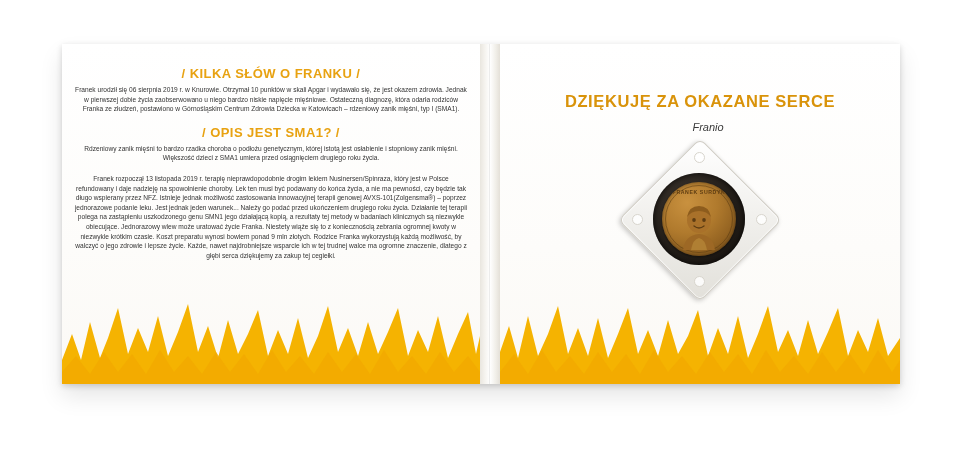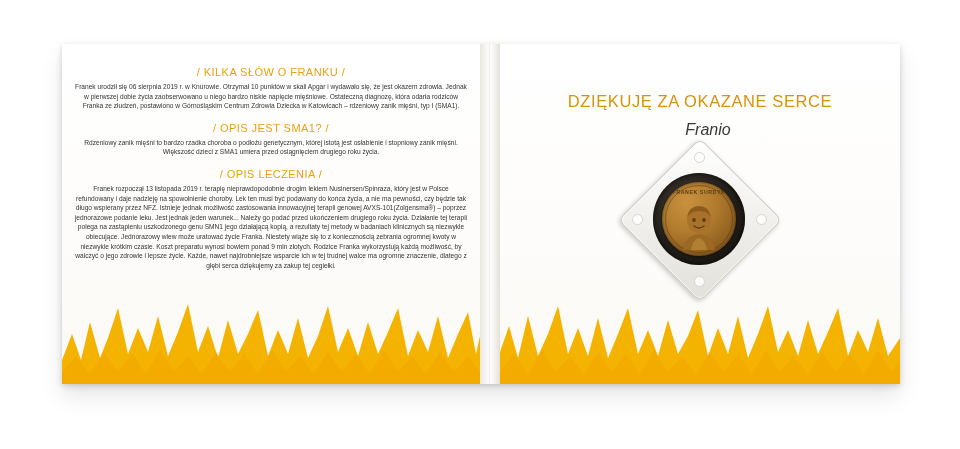"/ KILKA SŁÓW O FRANKU" .sec-head { font-size: 11px -> 13px; font-weight: normal -> bold }
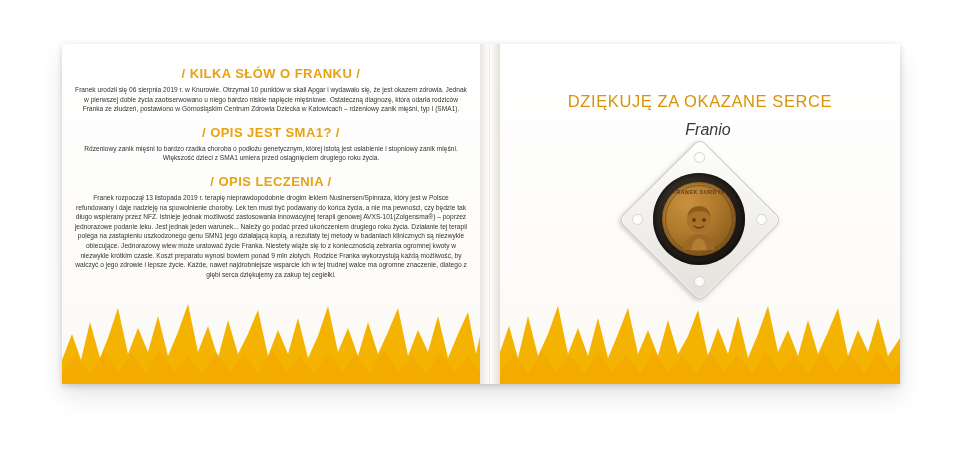"DZIĘKUJĘ ZA OKAZANE SERCE" .thanks-title { font-weight: normal -> bold }
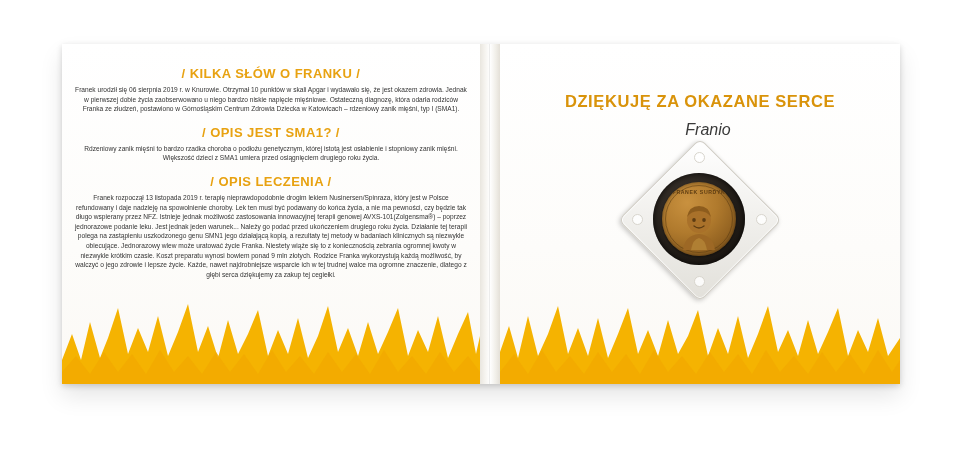"Franio" .thanks-sub { font-size: 16px -> 11px }
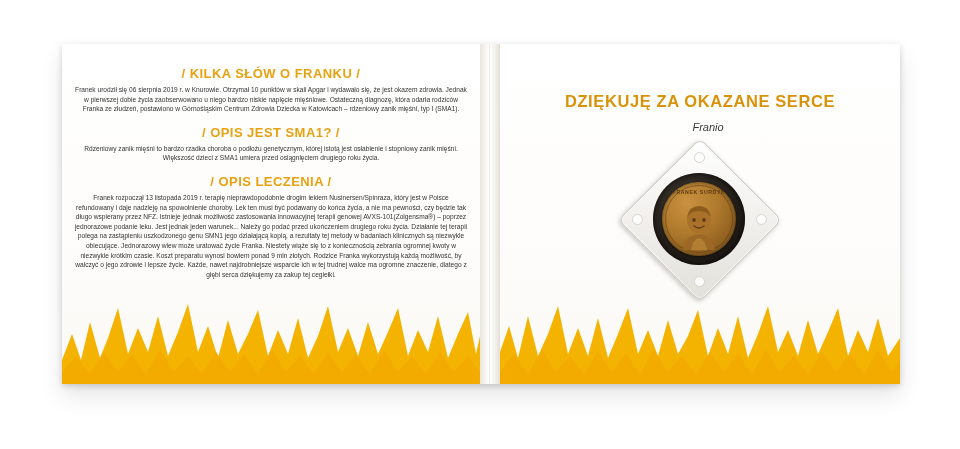"/ OPIS LECZENIA /" div.sec-head { html: <div>/ OPIS LECZENIA /</div> -> none }
